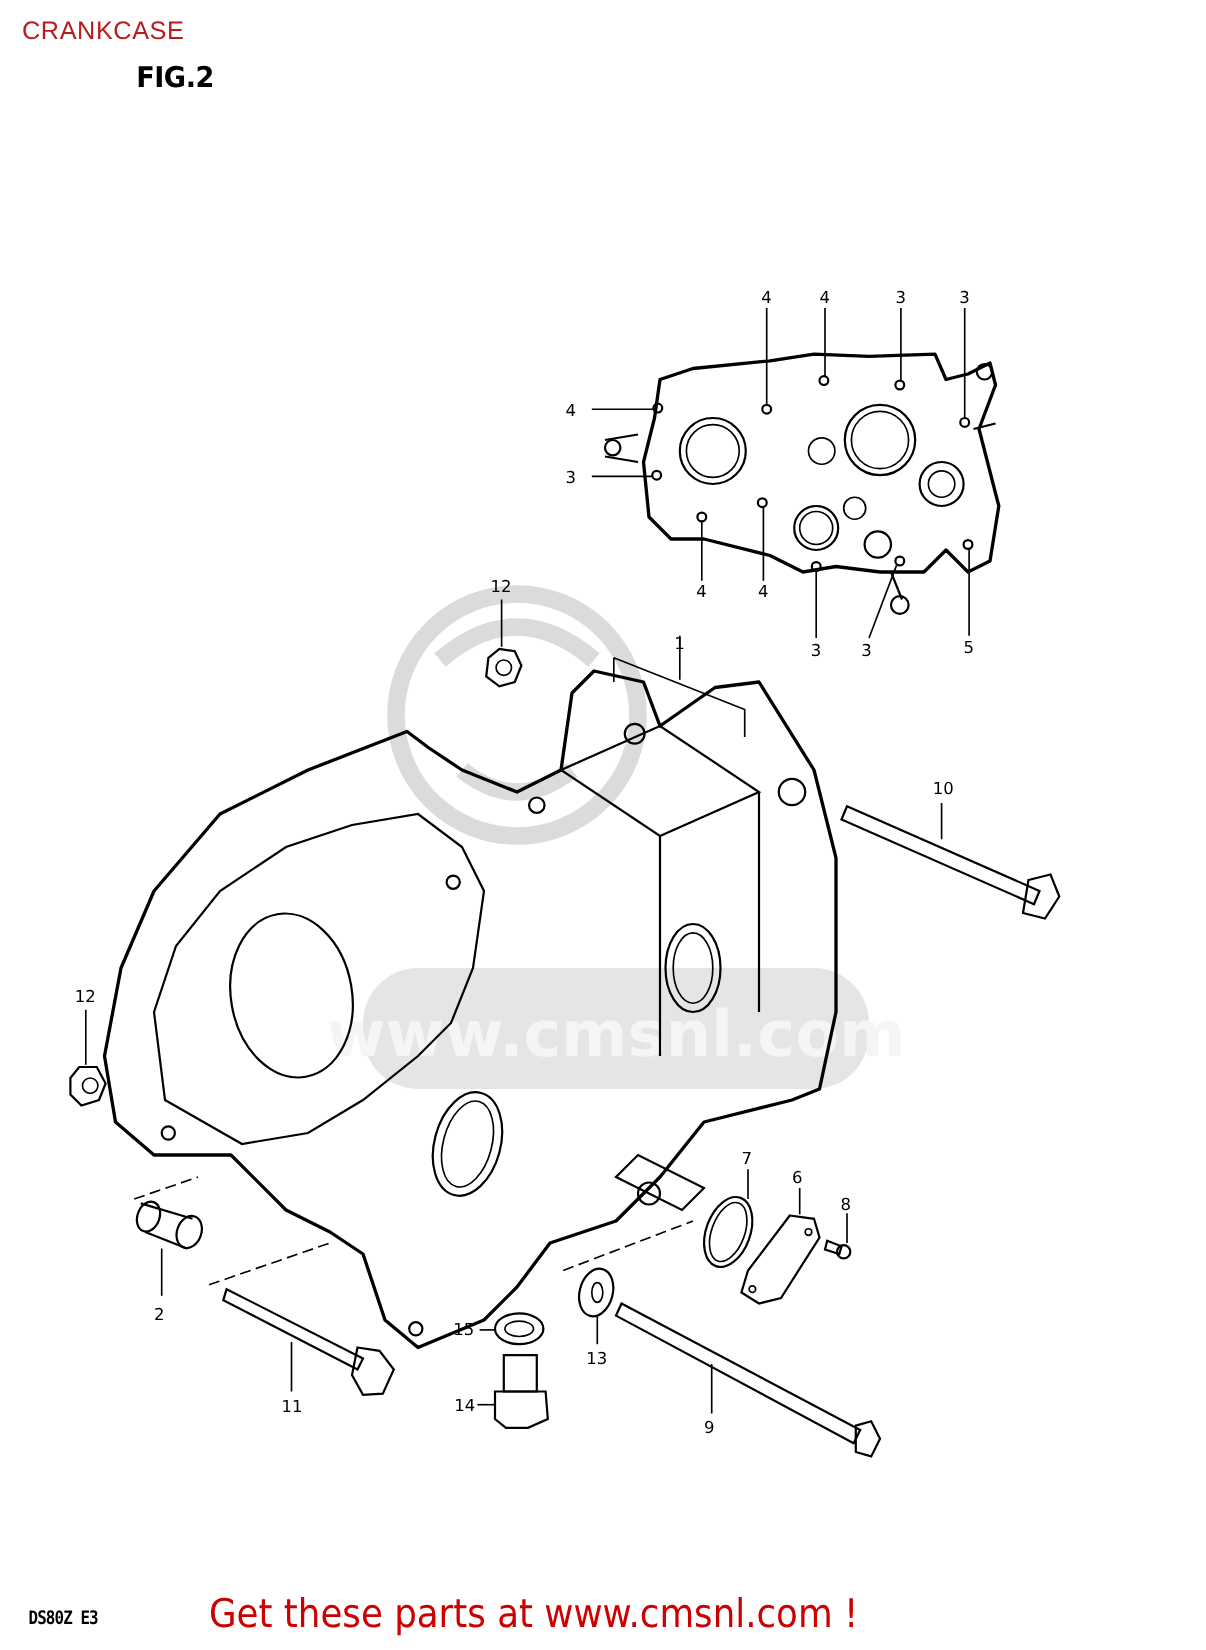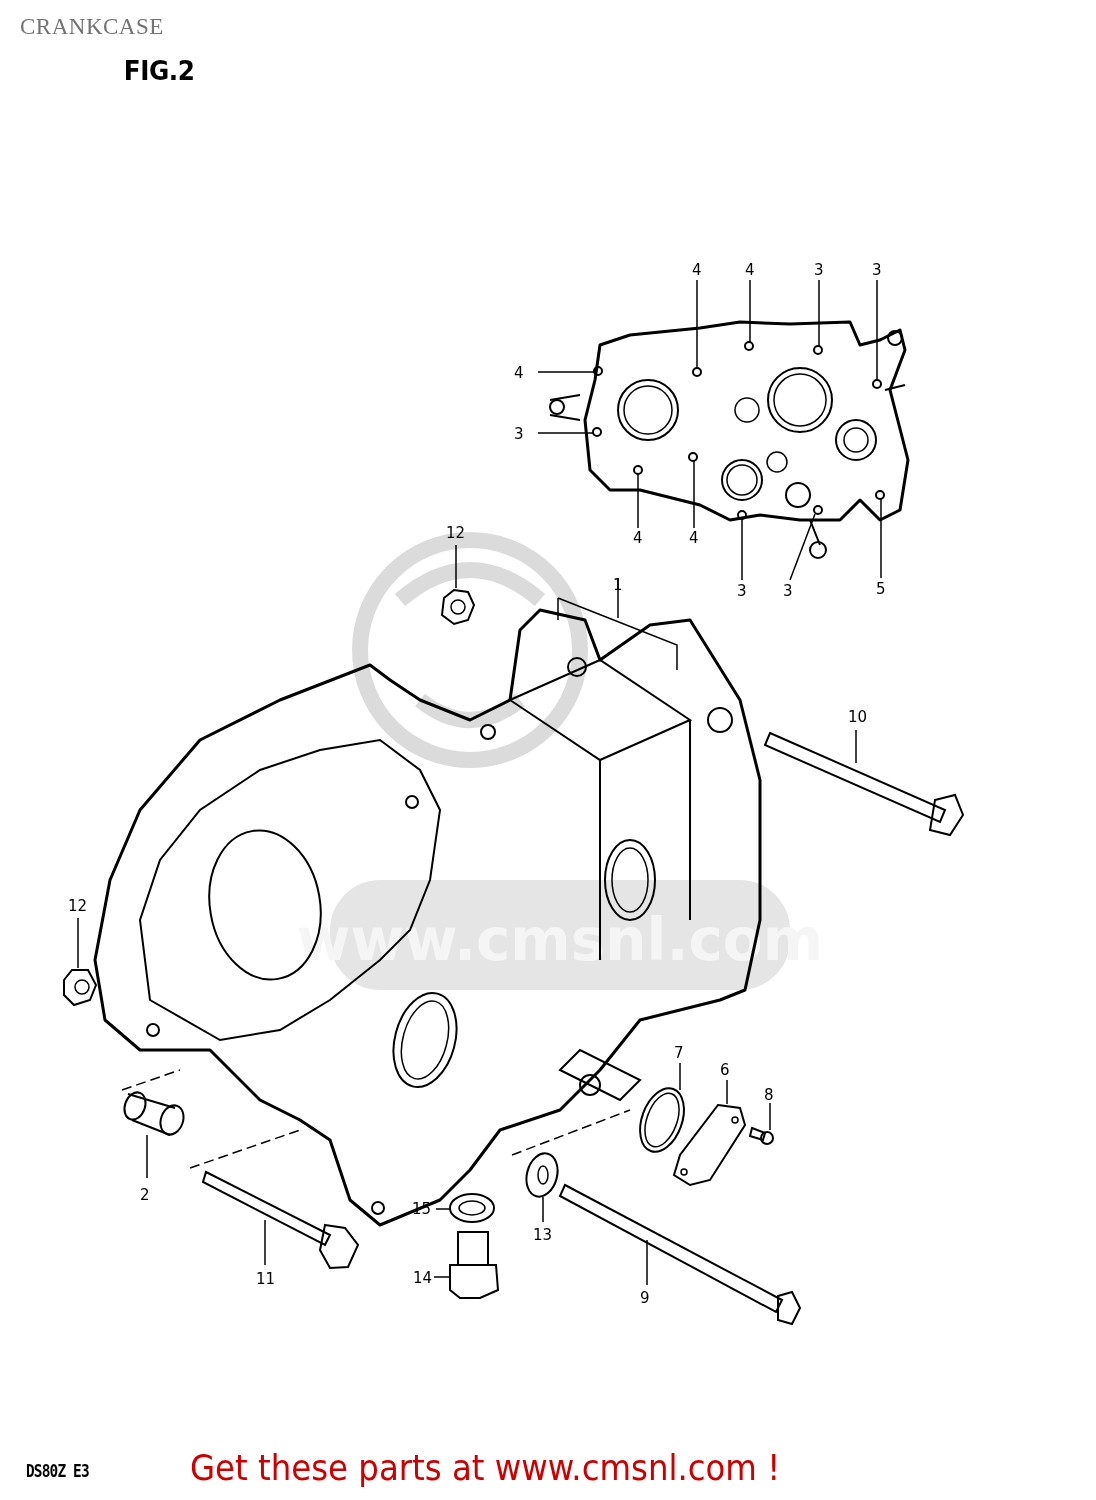"CRANKCASE" .page-title { color: #737373 -> #b91c1c; font-family: Liberation Serif, serif -> Liberation Sans, sans-serif }
